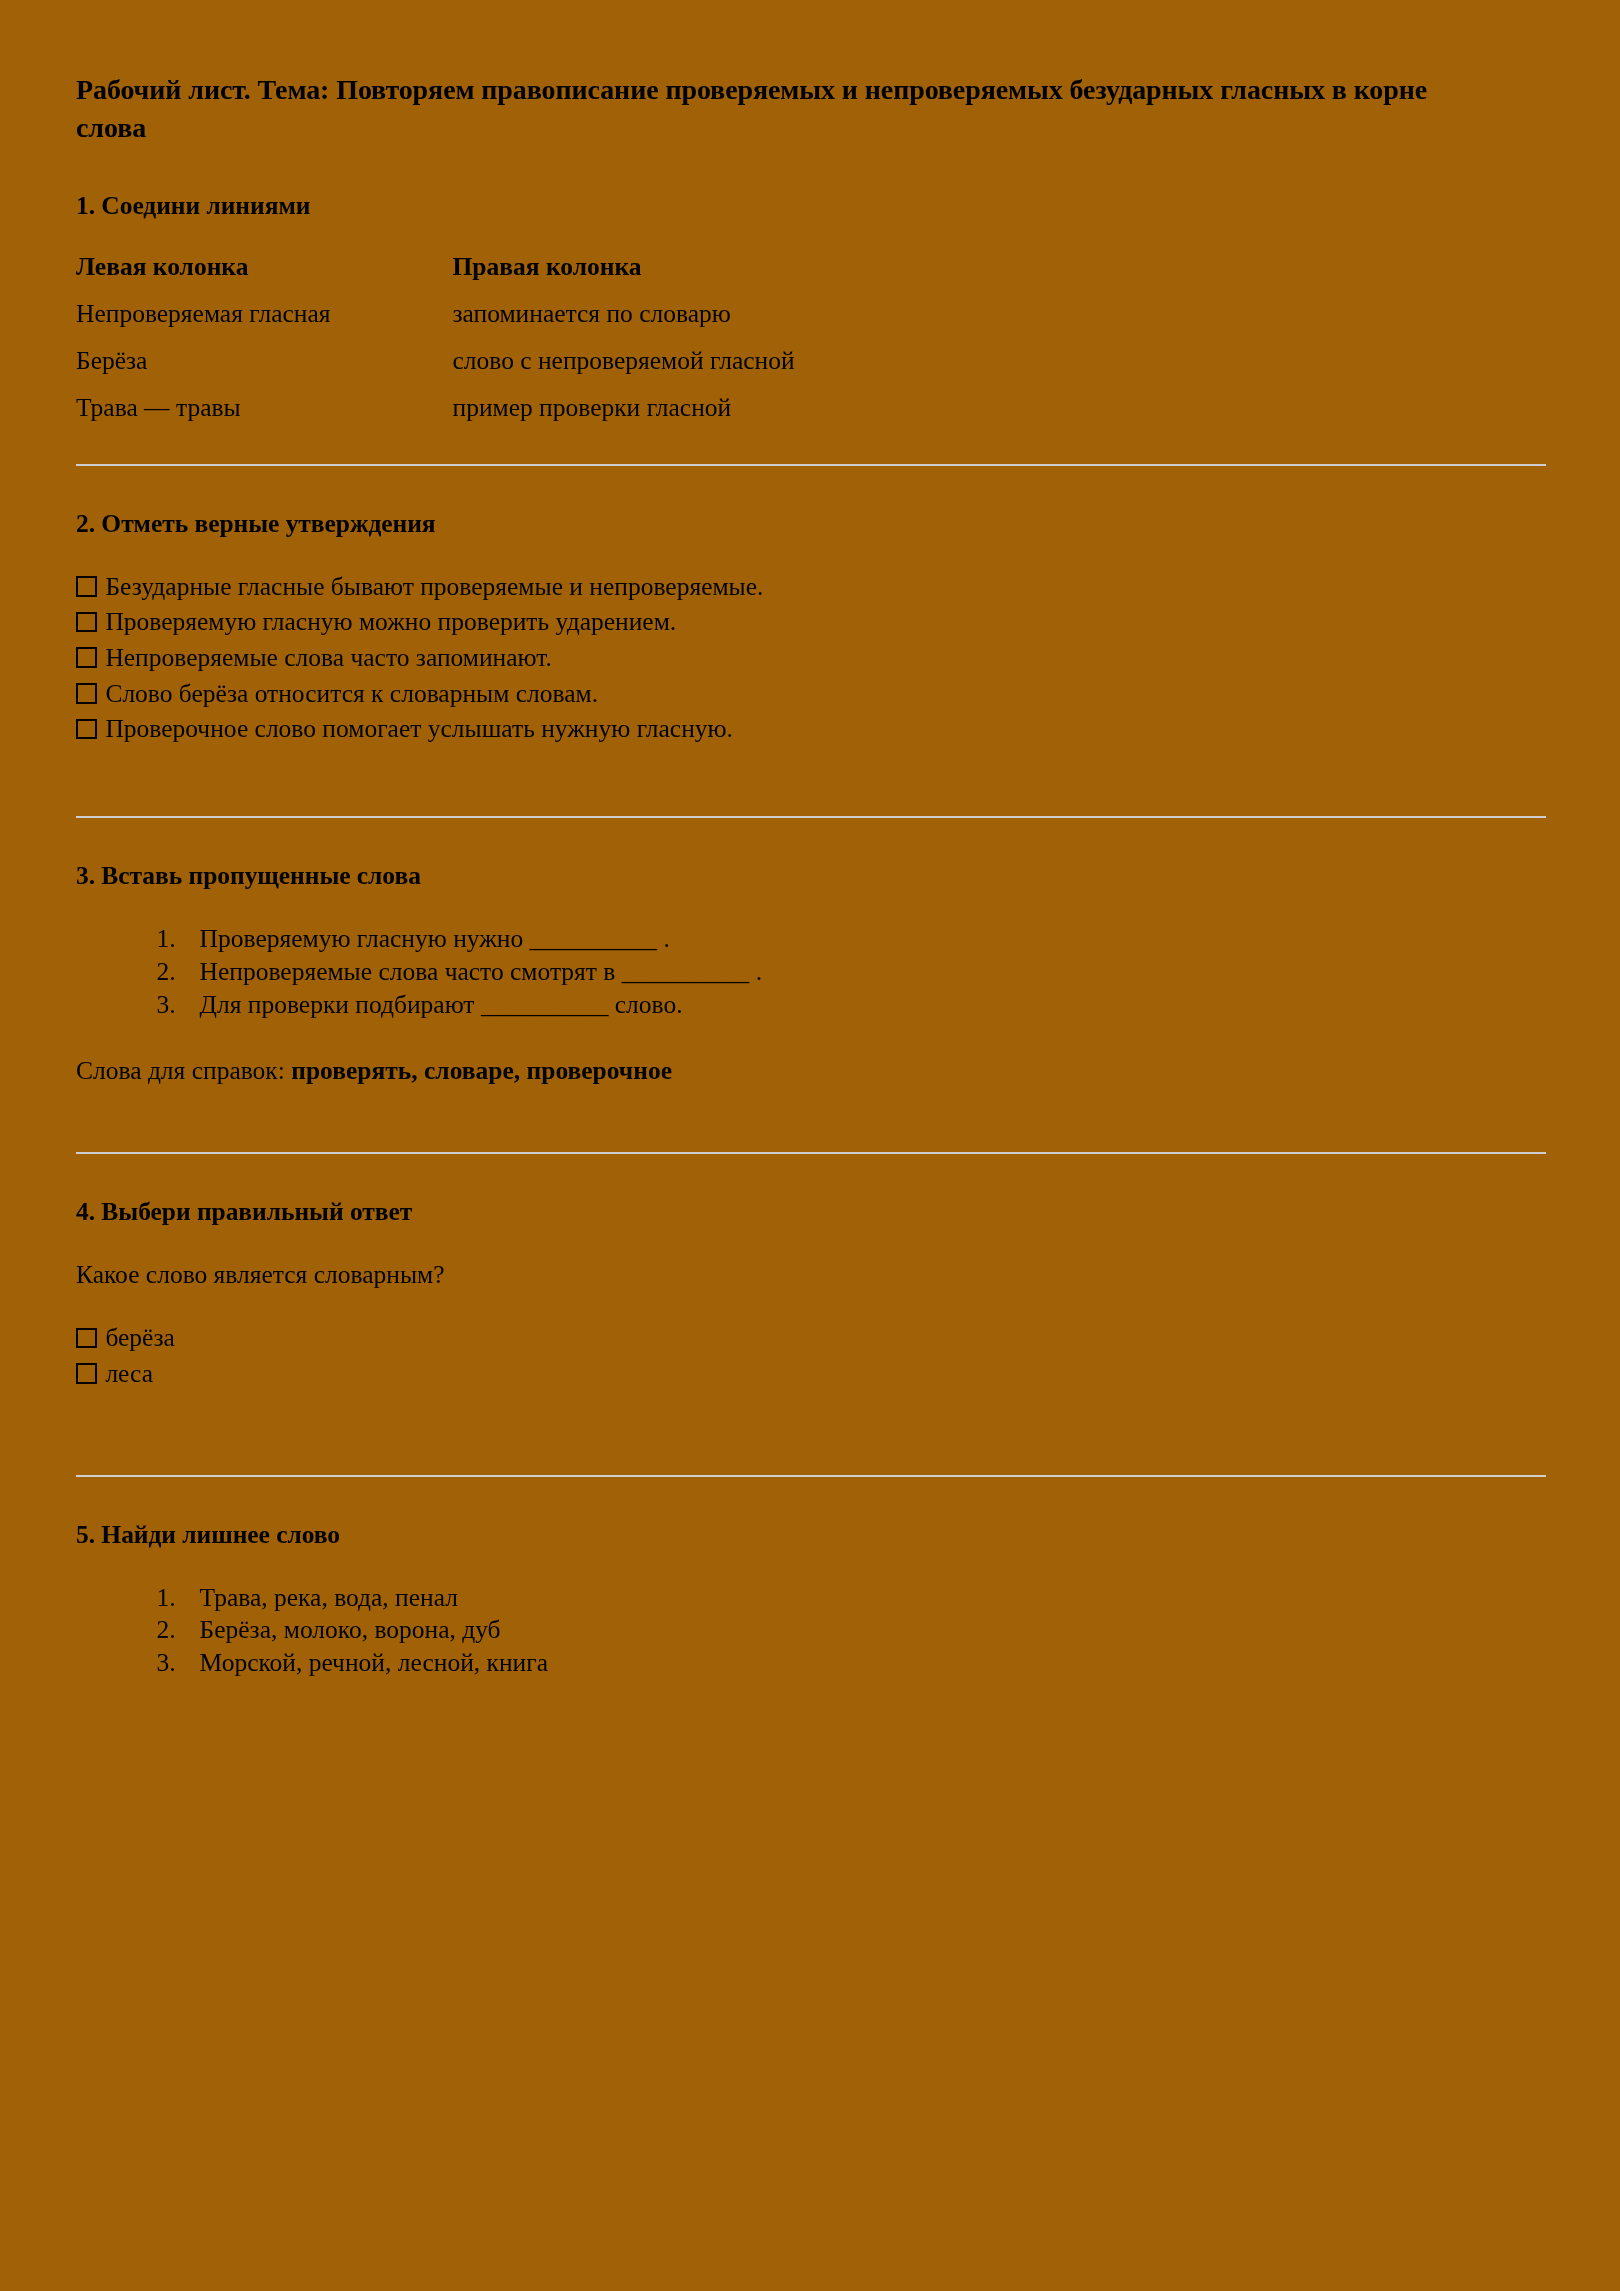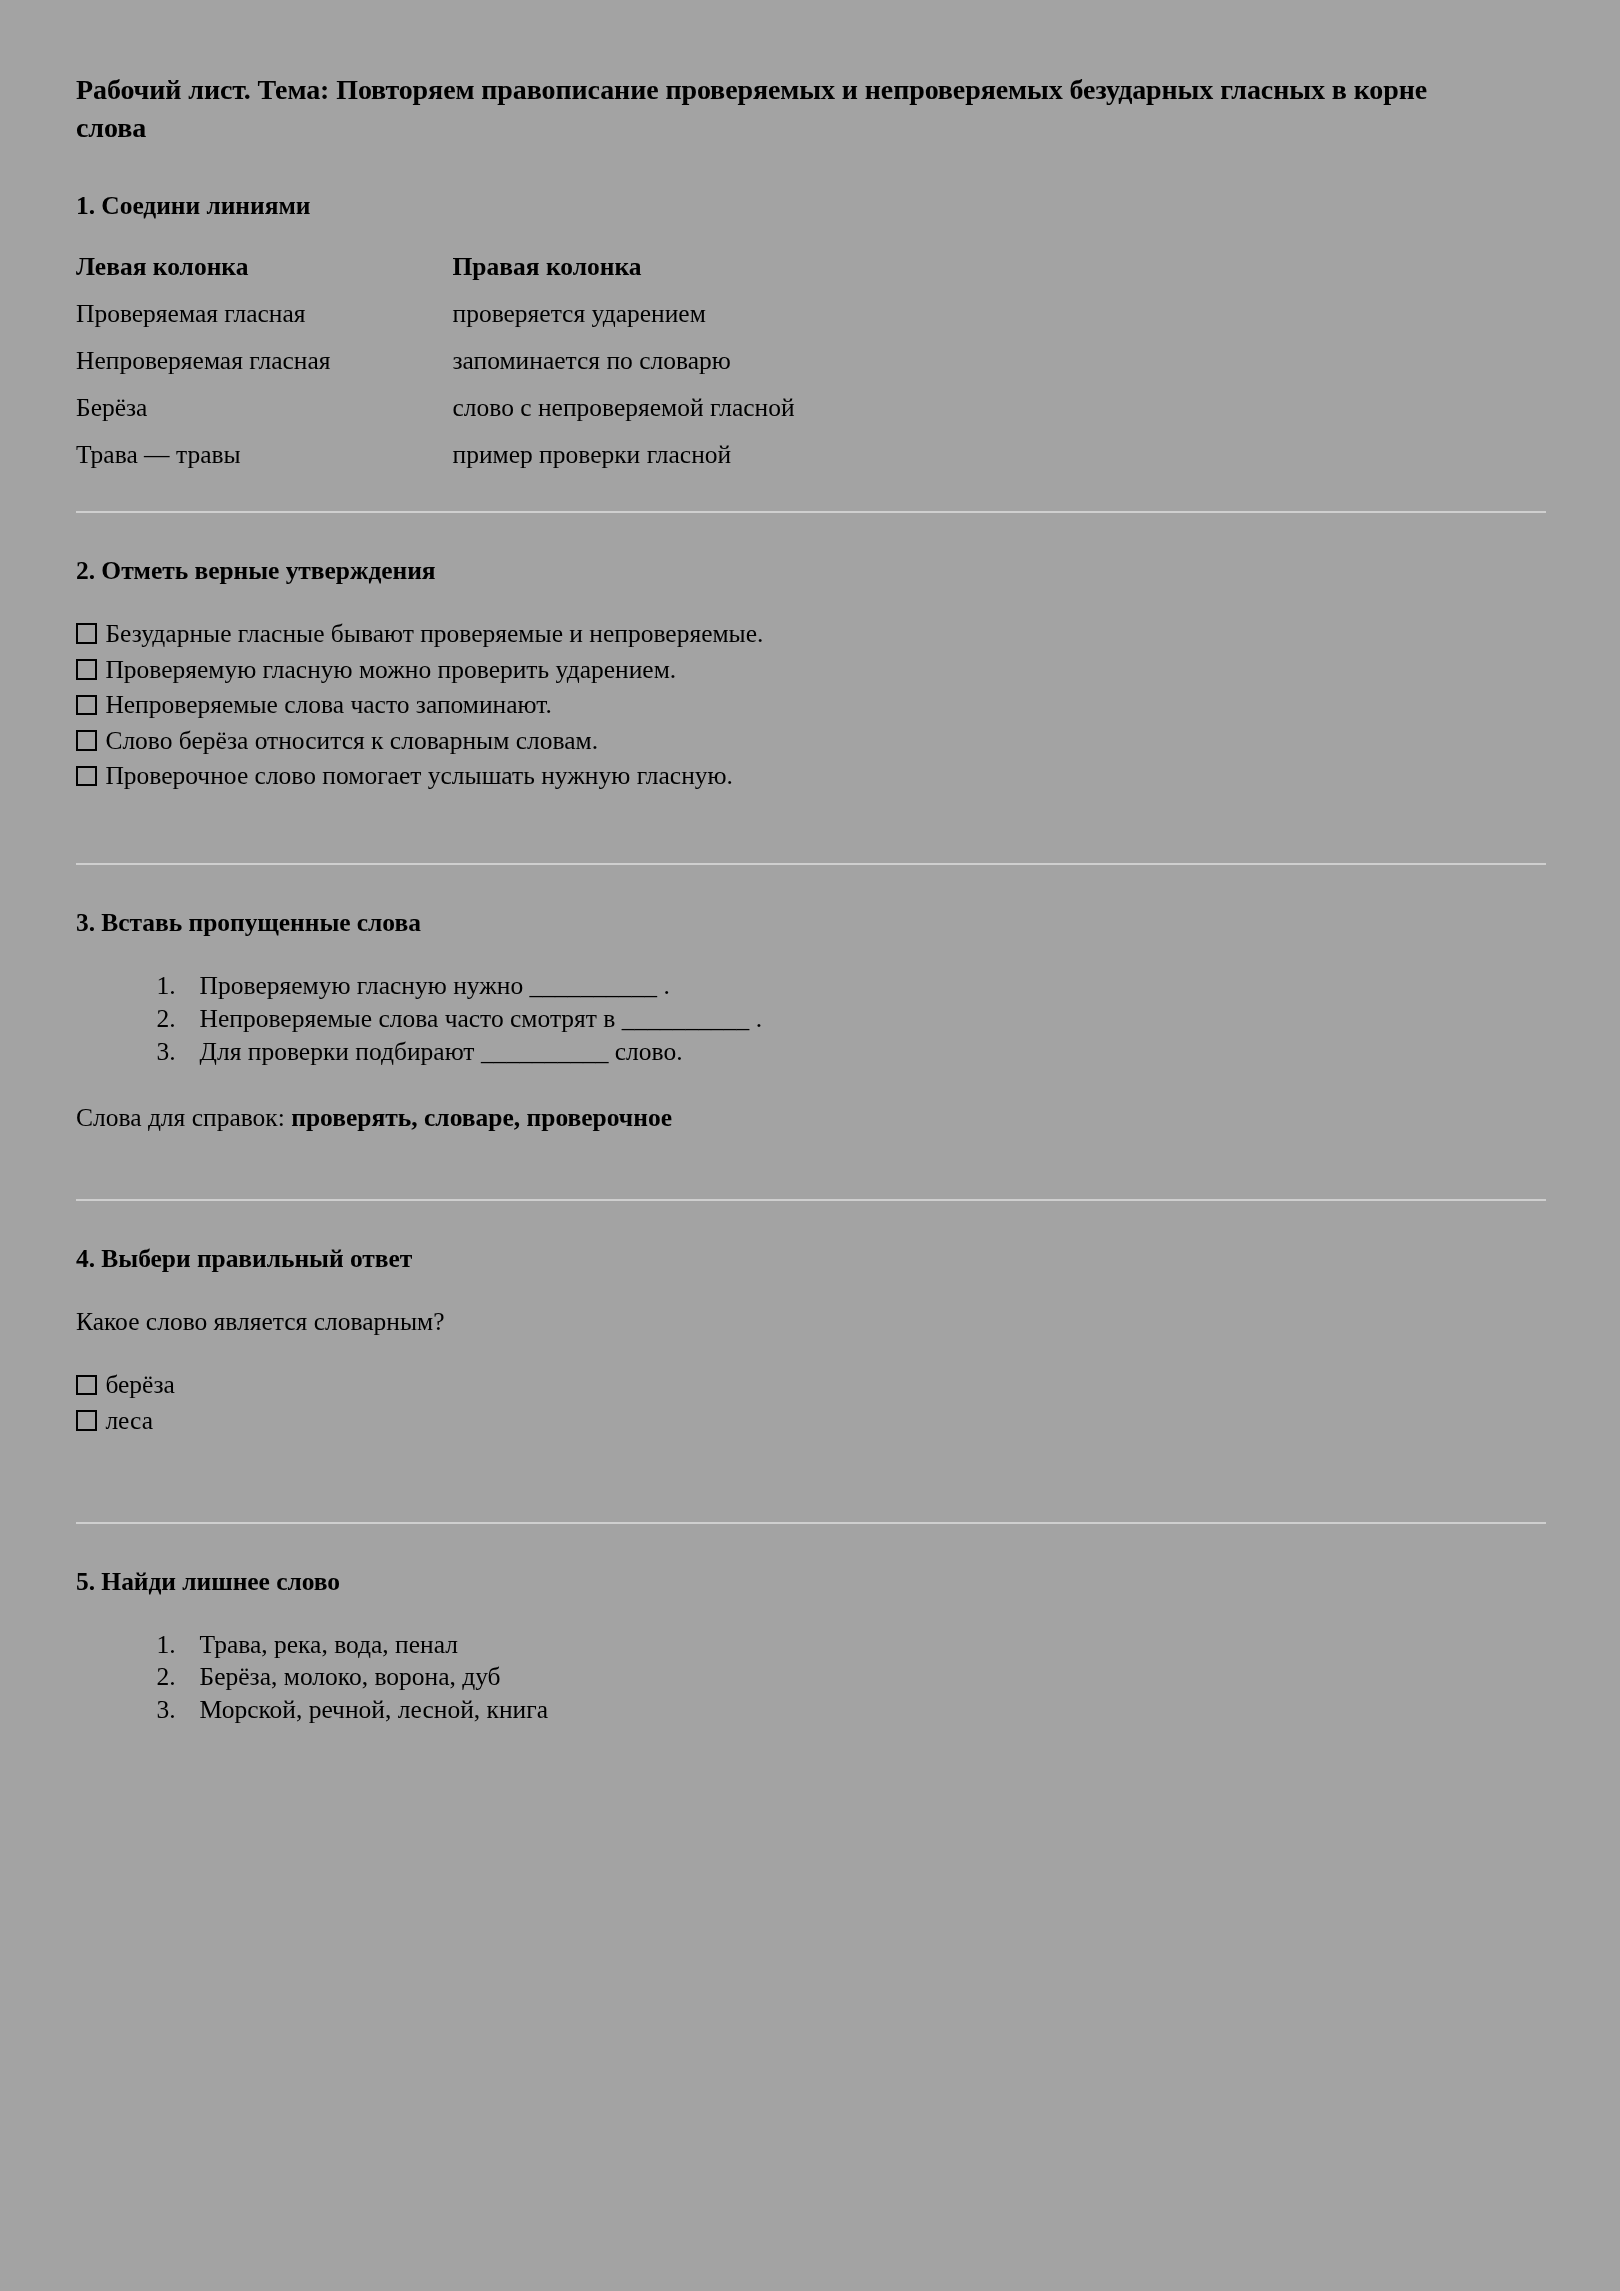"Рабочий лист. Тема: Повторяем" .page { background: #a3a3a3 -> #a16207 }
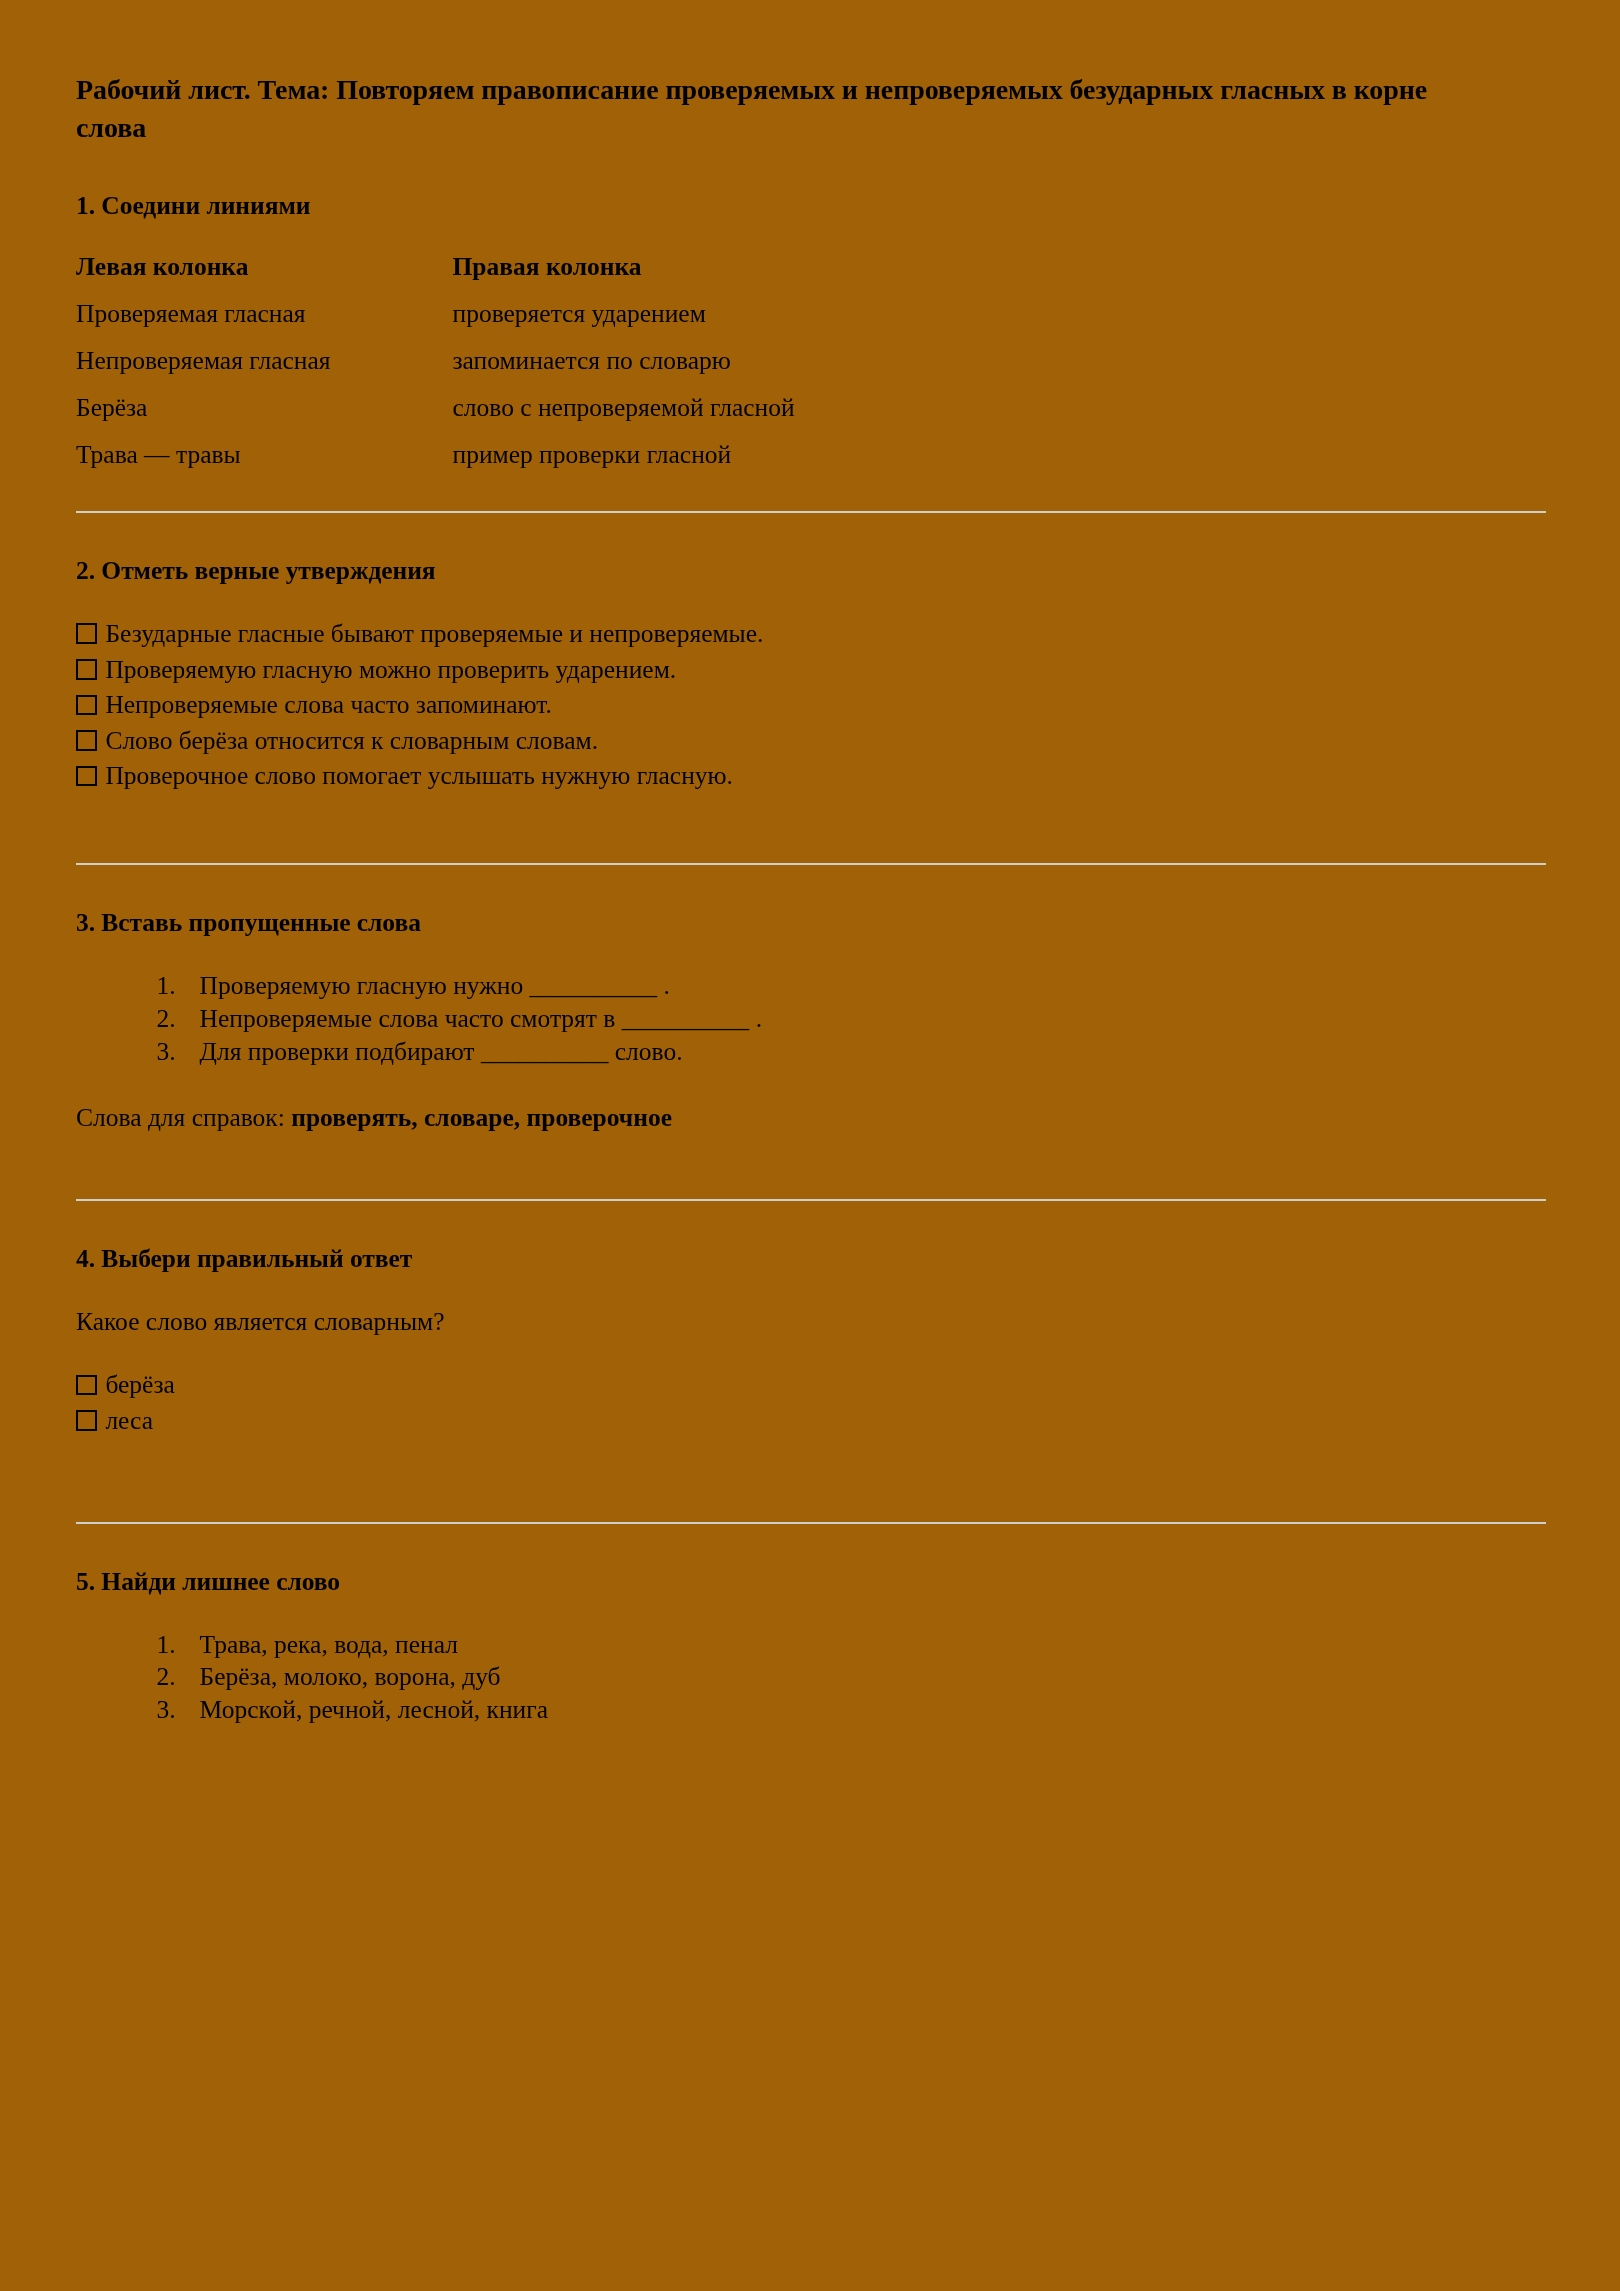"Проверяемая гласная" tr { html: <tr> <td>Проверяемая гласная</td> <td>проверяется ударением</td> </tr> -> none }
